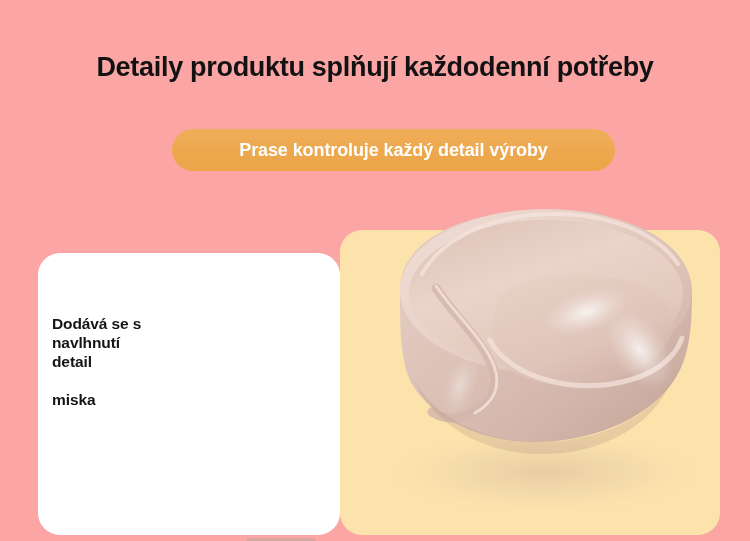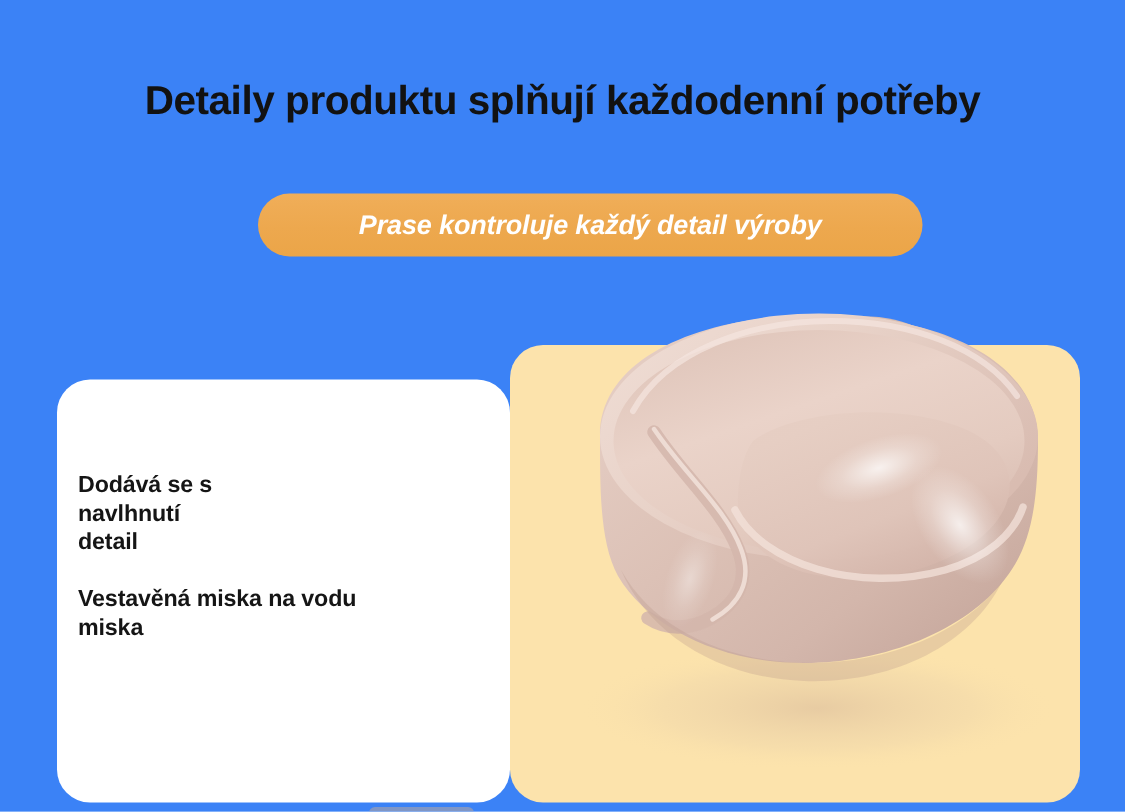"Detaily produktu splňují každodenní" .page { background: #3b82f6 -> #fca5a5 }
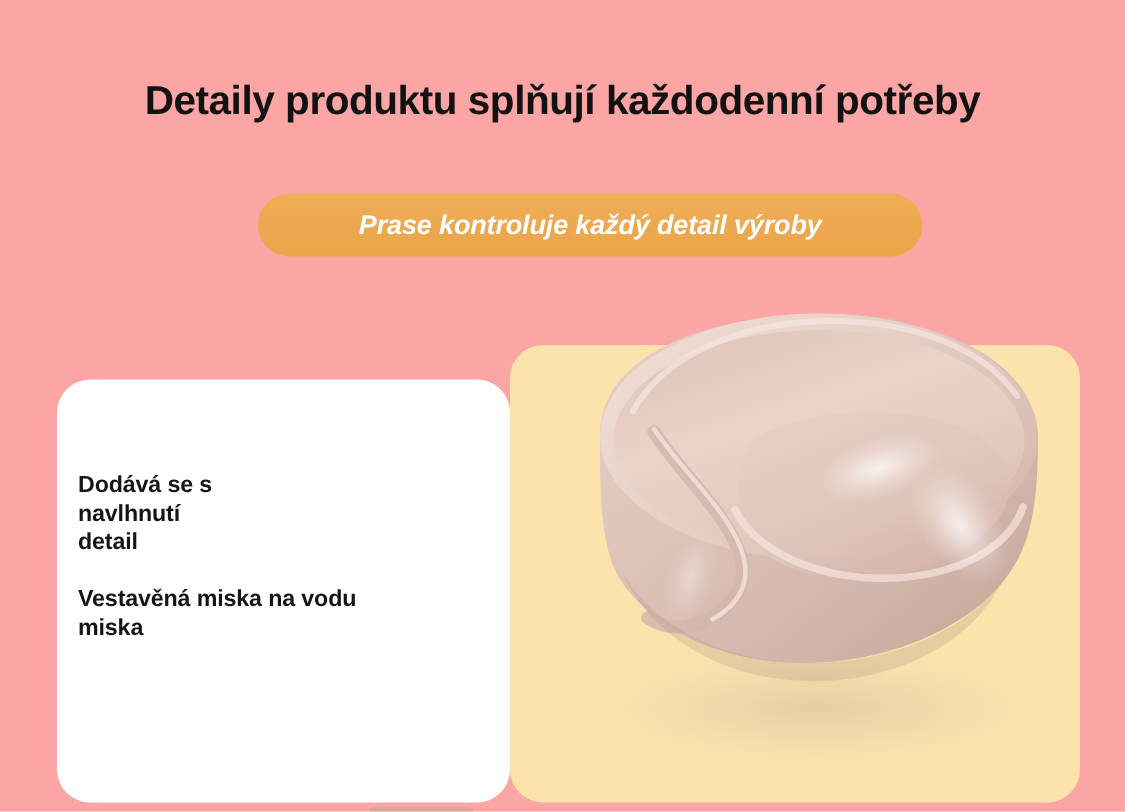"Prase kontroluje každý detail výroby" .badge-label { font-style: italic -> none }
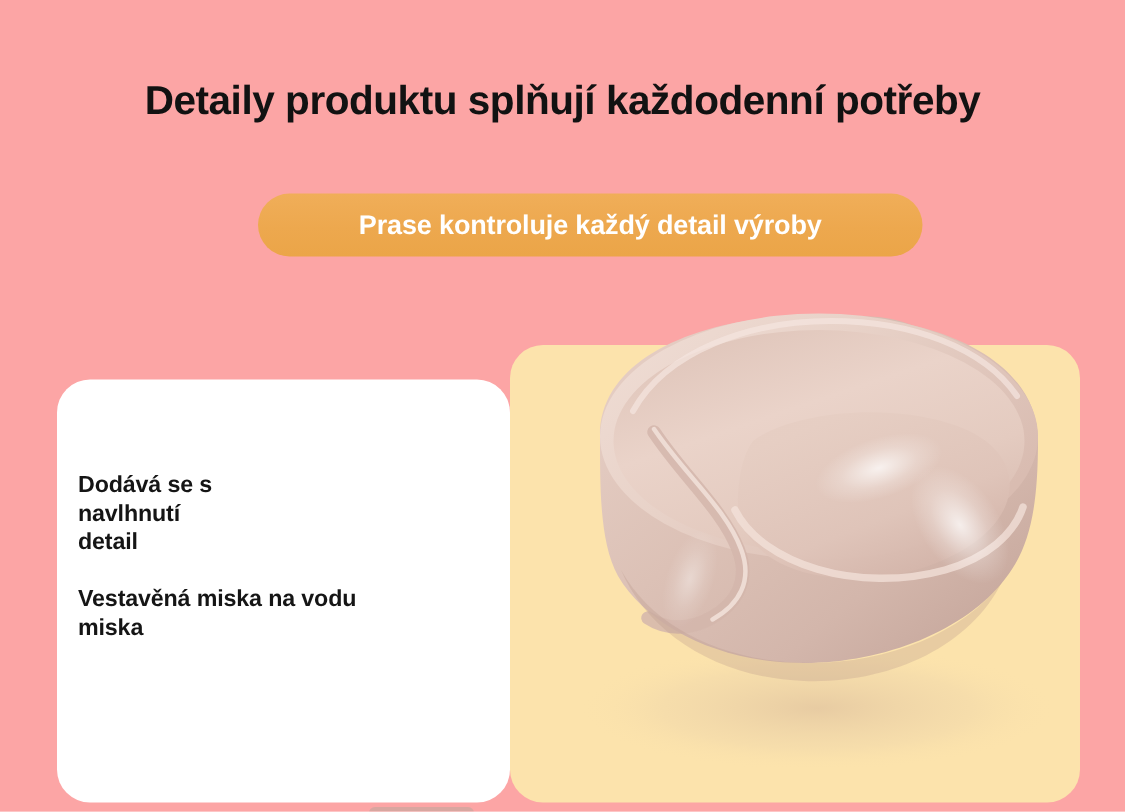"Vestavěná miska na vodu" span.feature-line { html: <span>Vestavěná miska na vodu</span> -> none }
